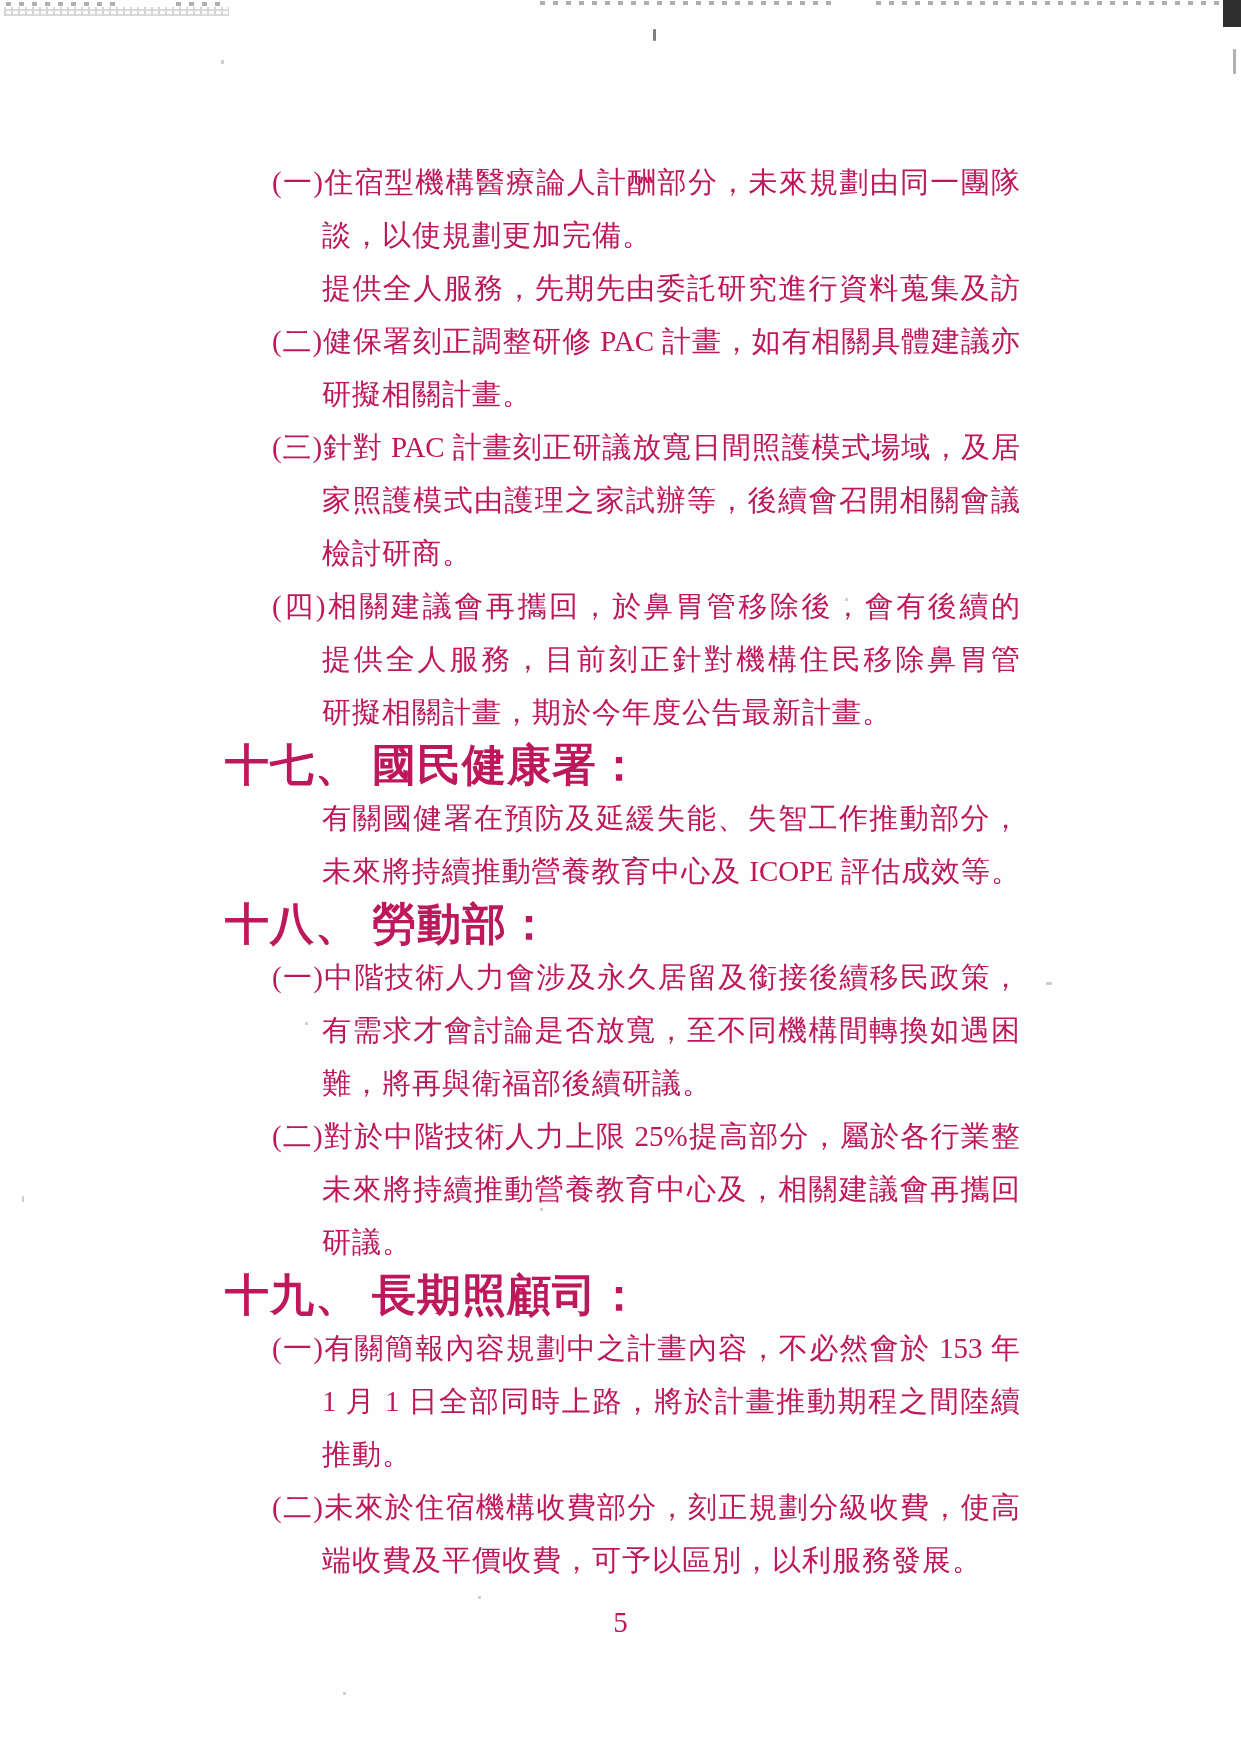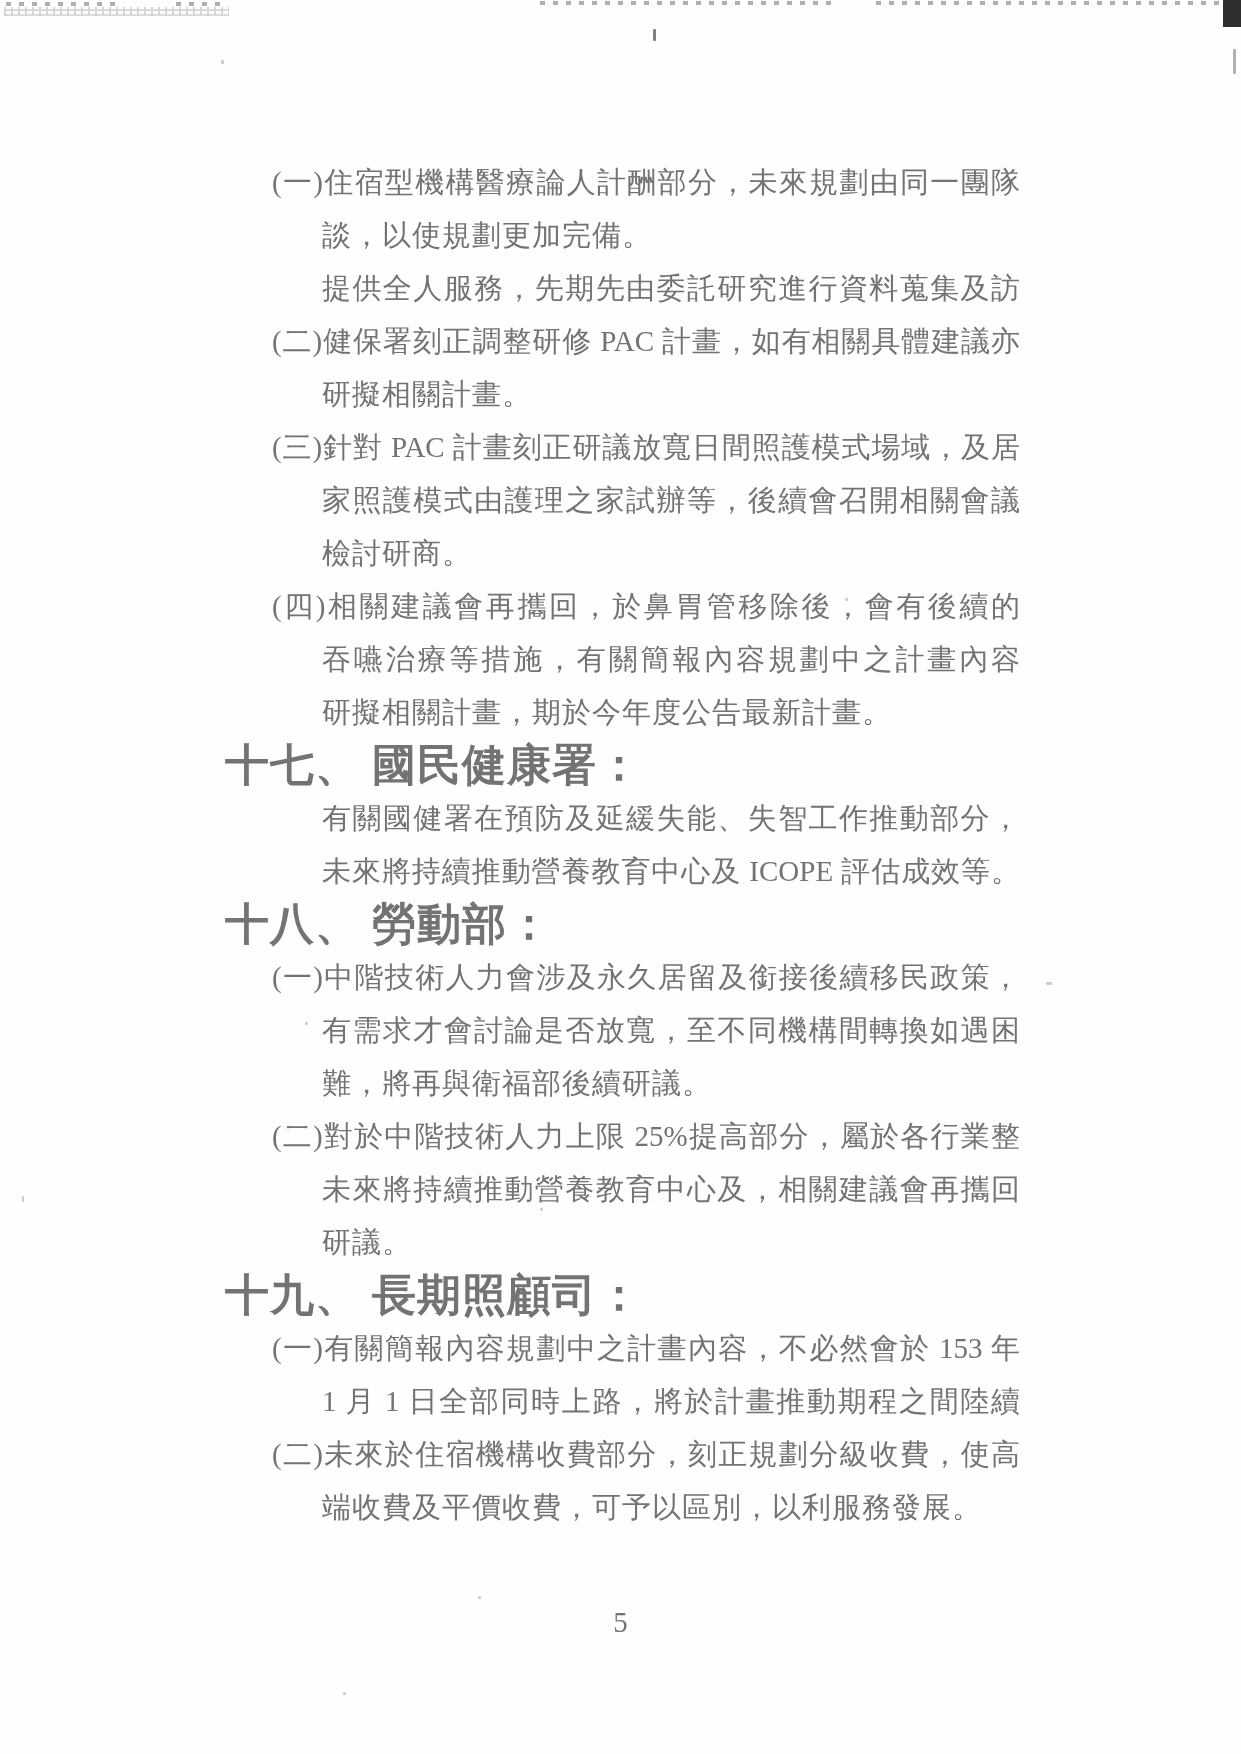"(一)住宿型機構醫療論人計酬部分，未來規劃由同一團隊" .page { color: #737373 -> #be185d }
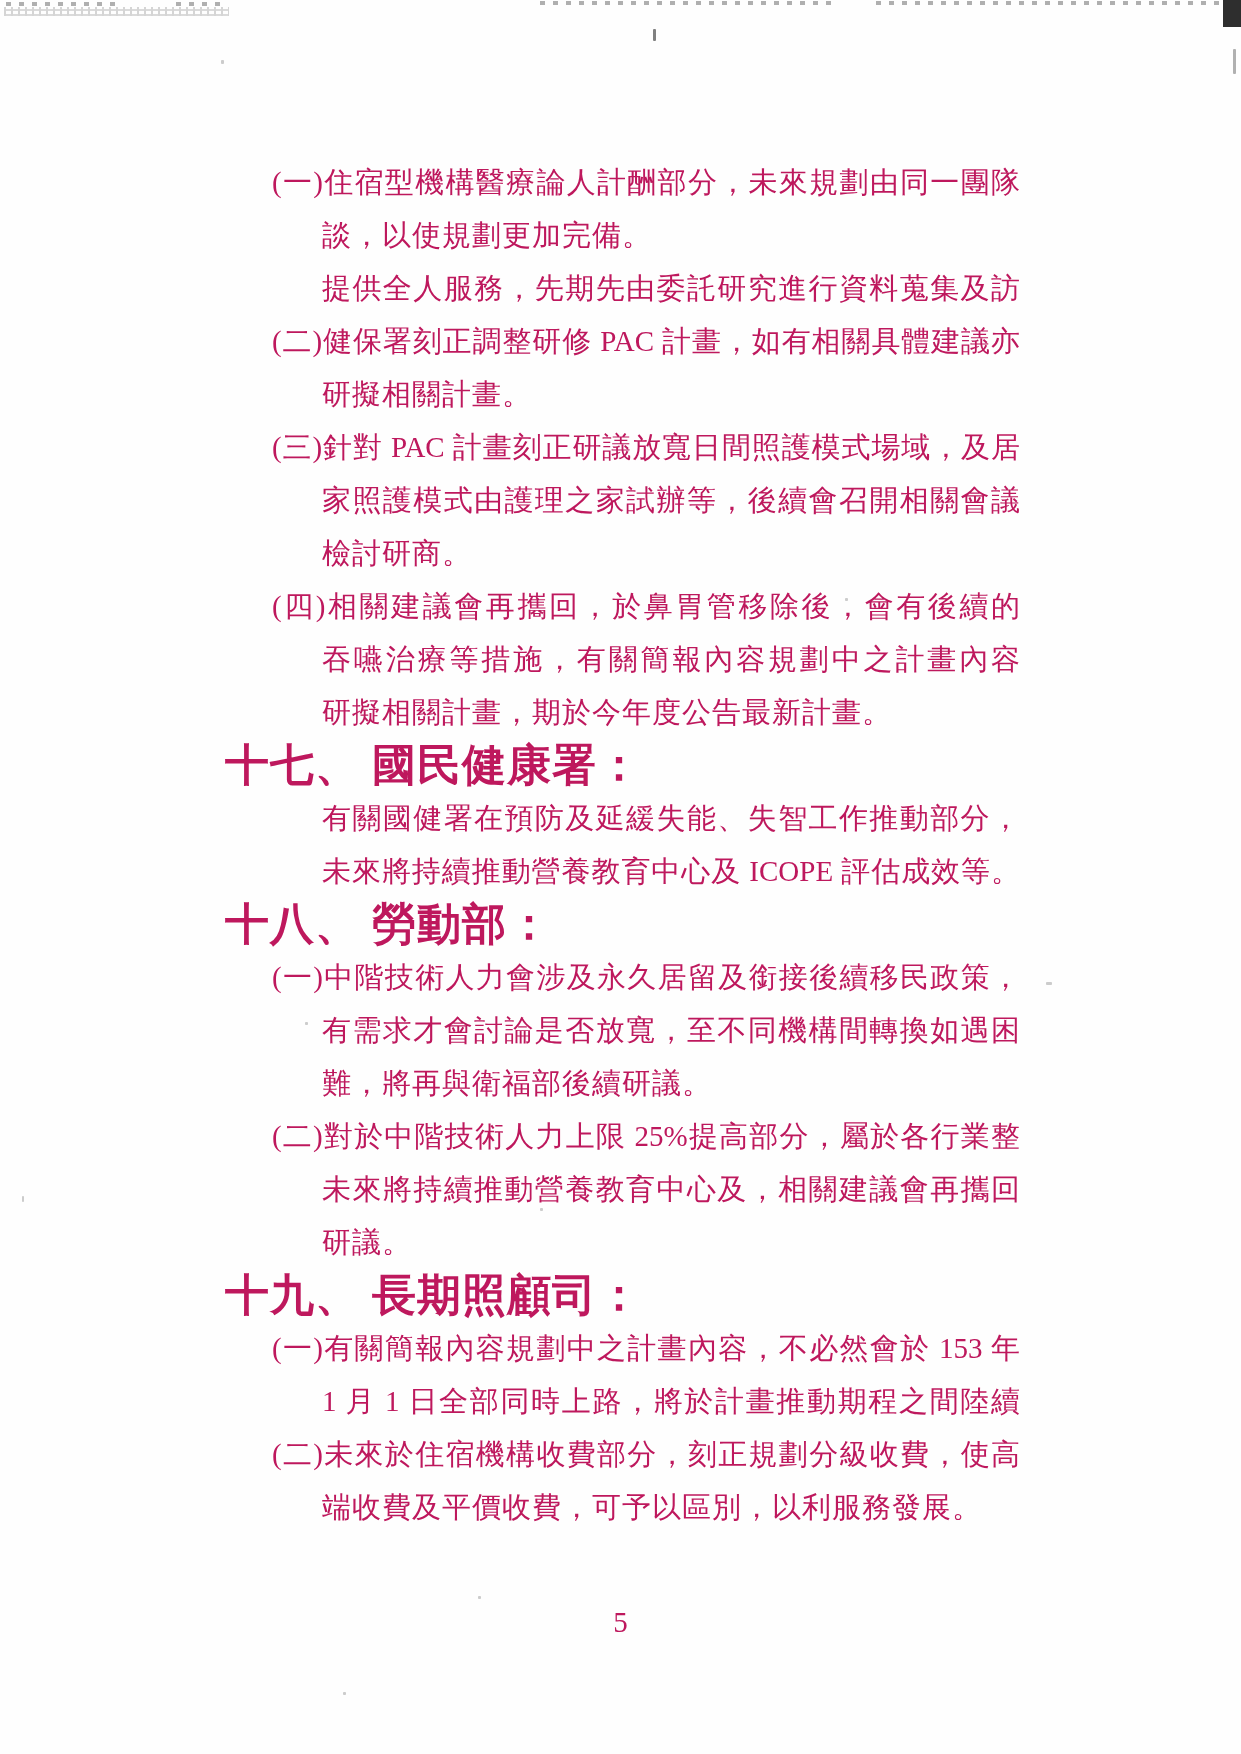"吞嚥治療等措施，有關簡報內容規劃中之計畫內容" div.line { text: 吞嚥治療等措施，有關簡報內容規劃中之計畫內容 -> 提供全人服務，目前刻正針對機構住民移除鼻胃管 }
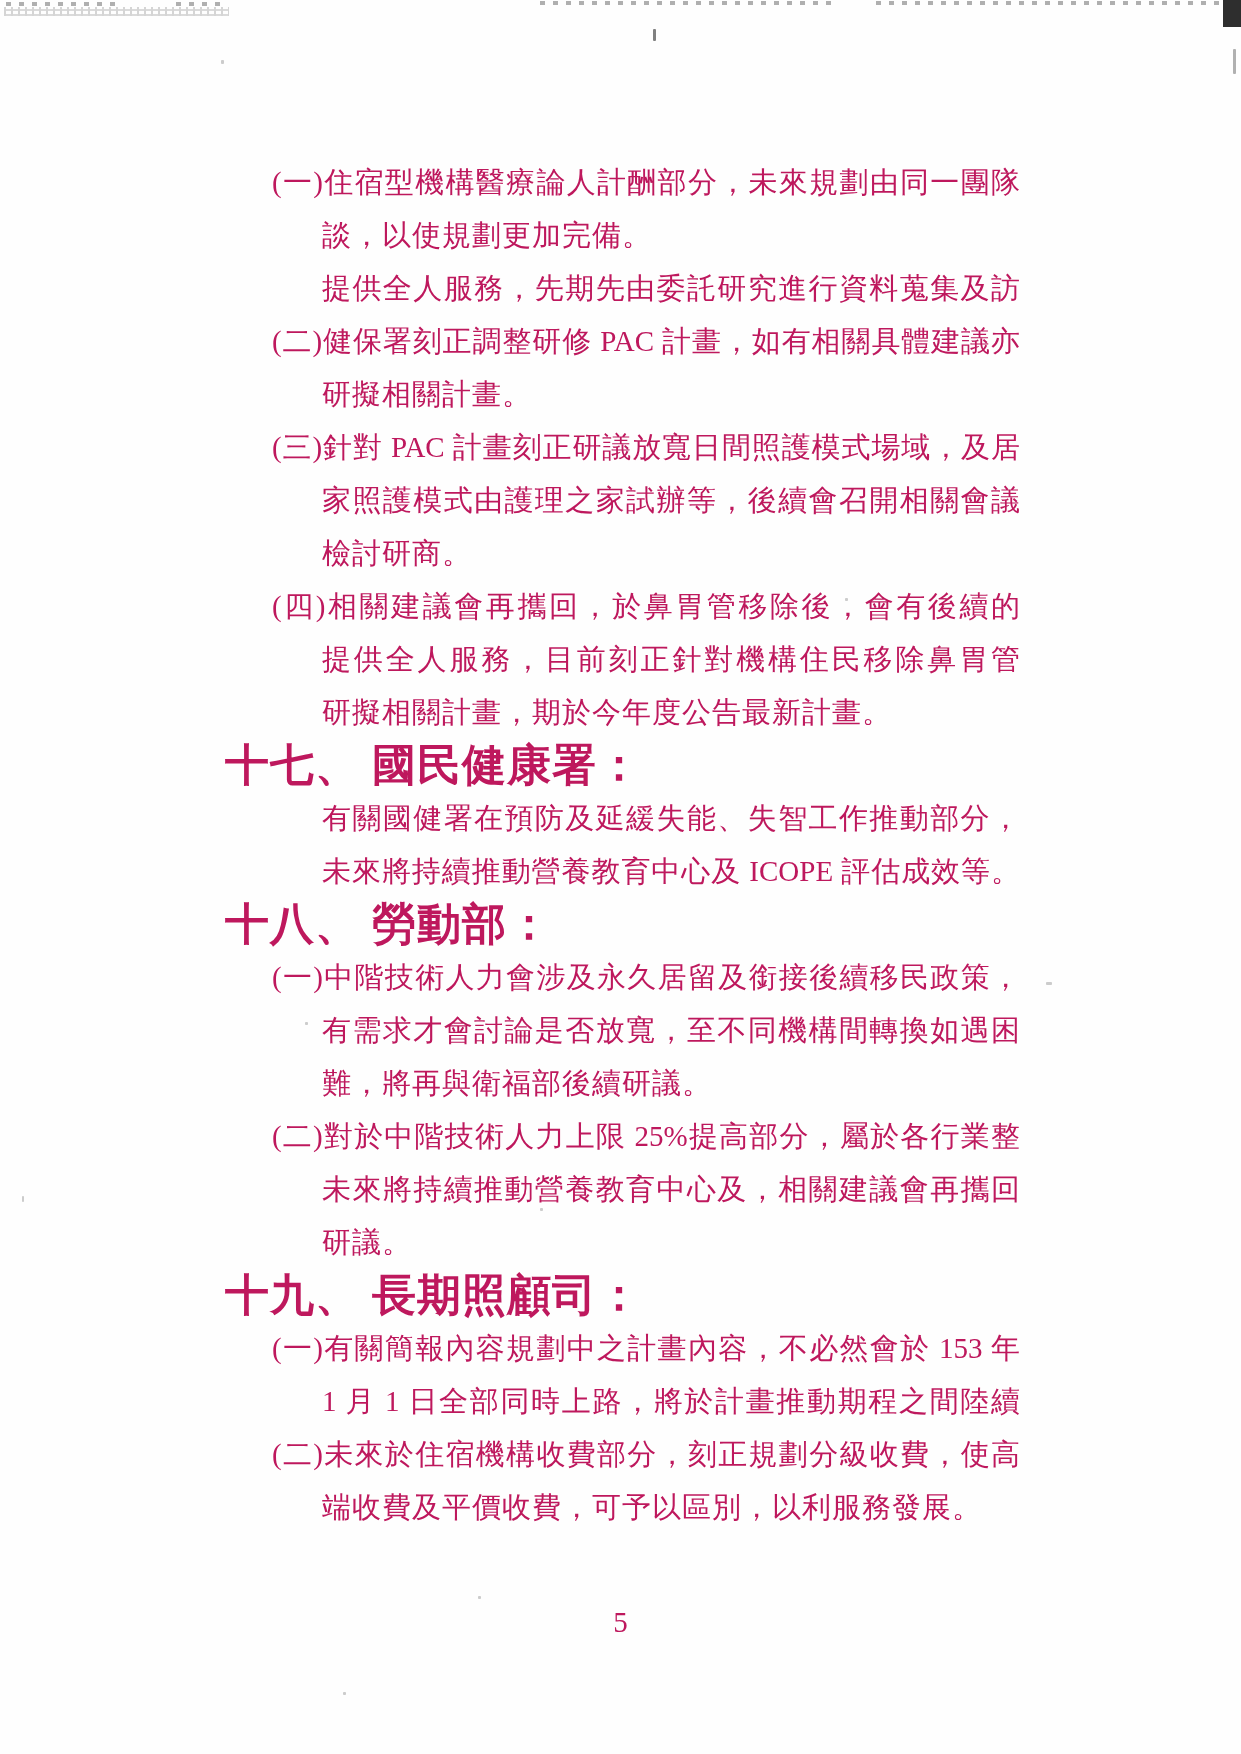"推動。" div.line { html: none -> <div>推動。</div> }
